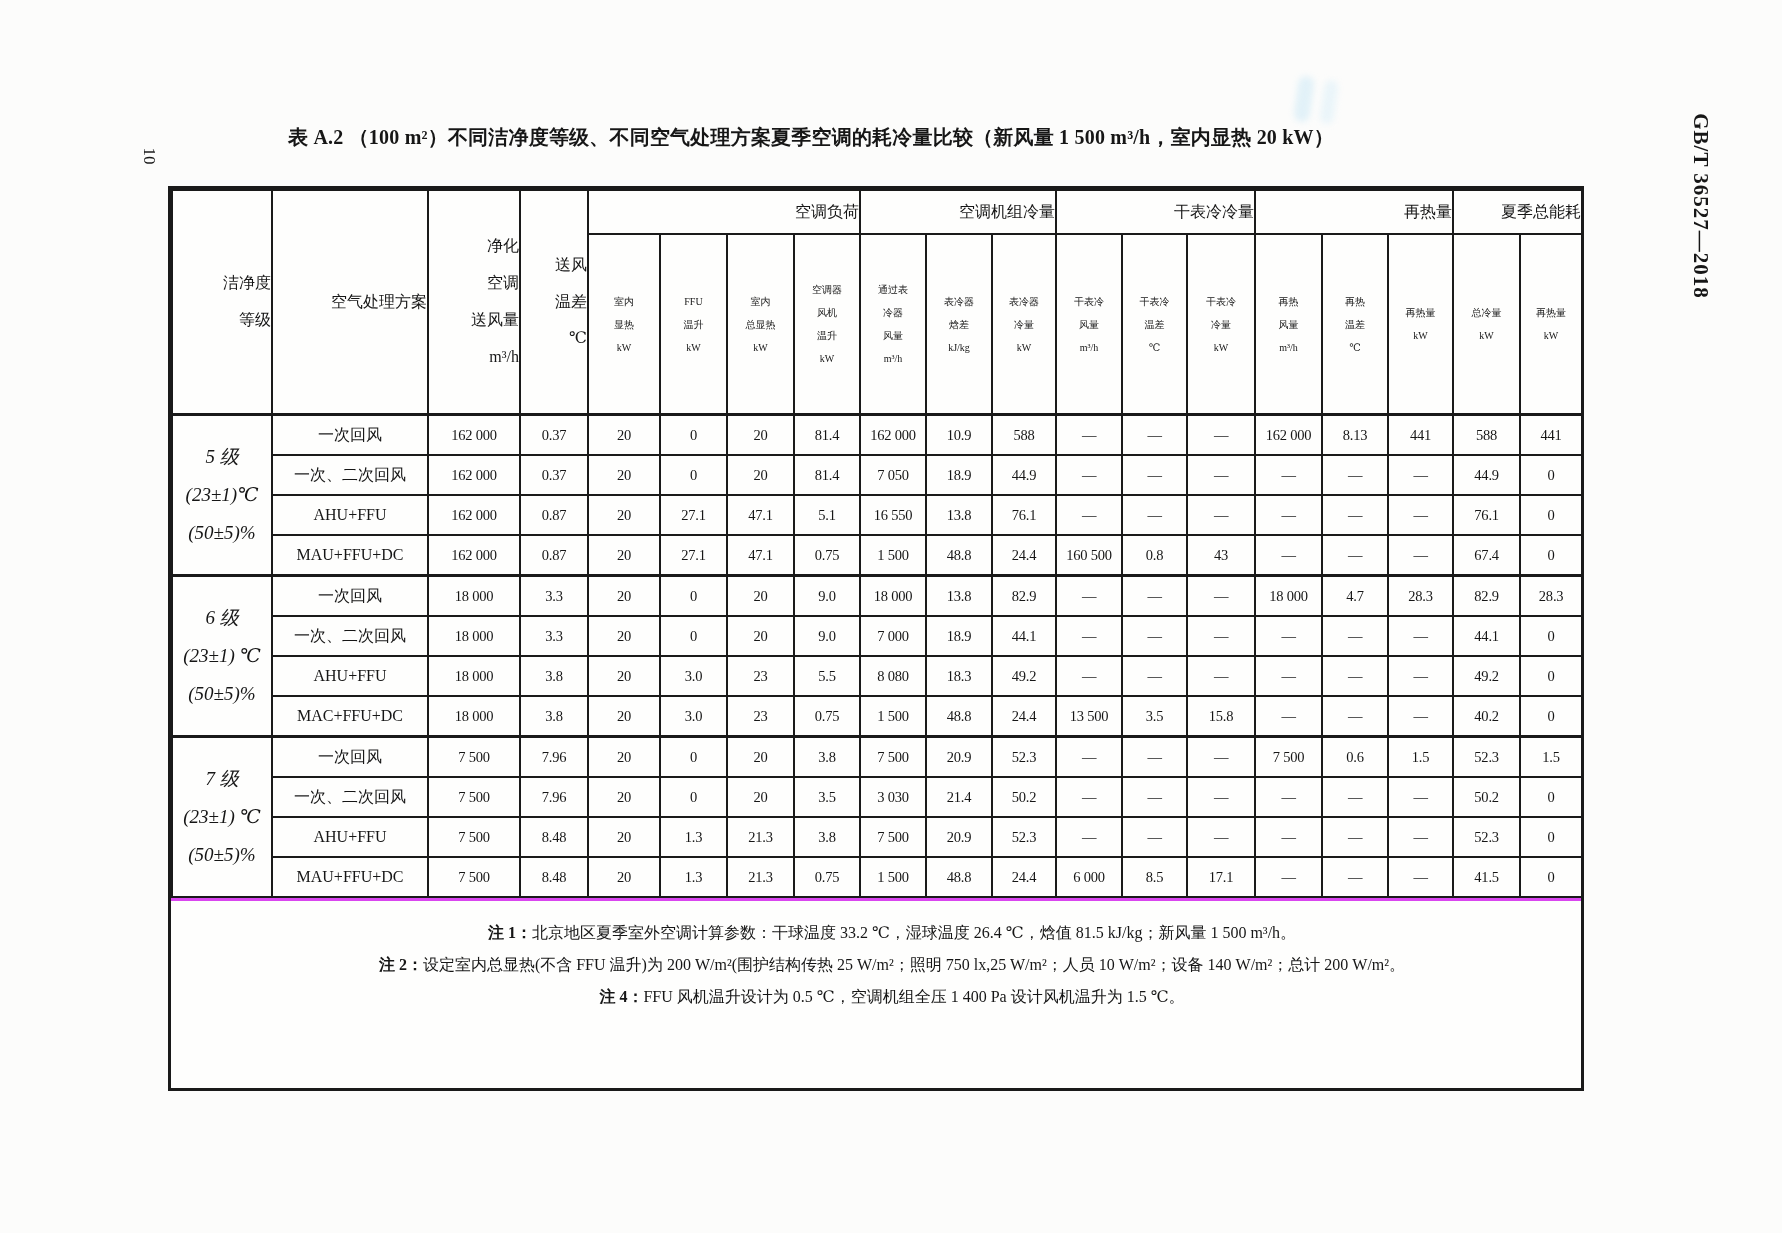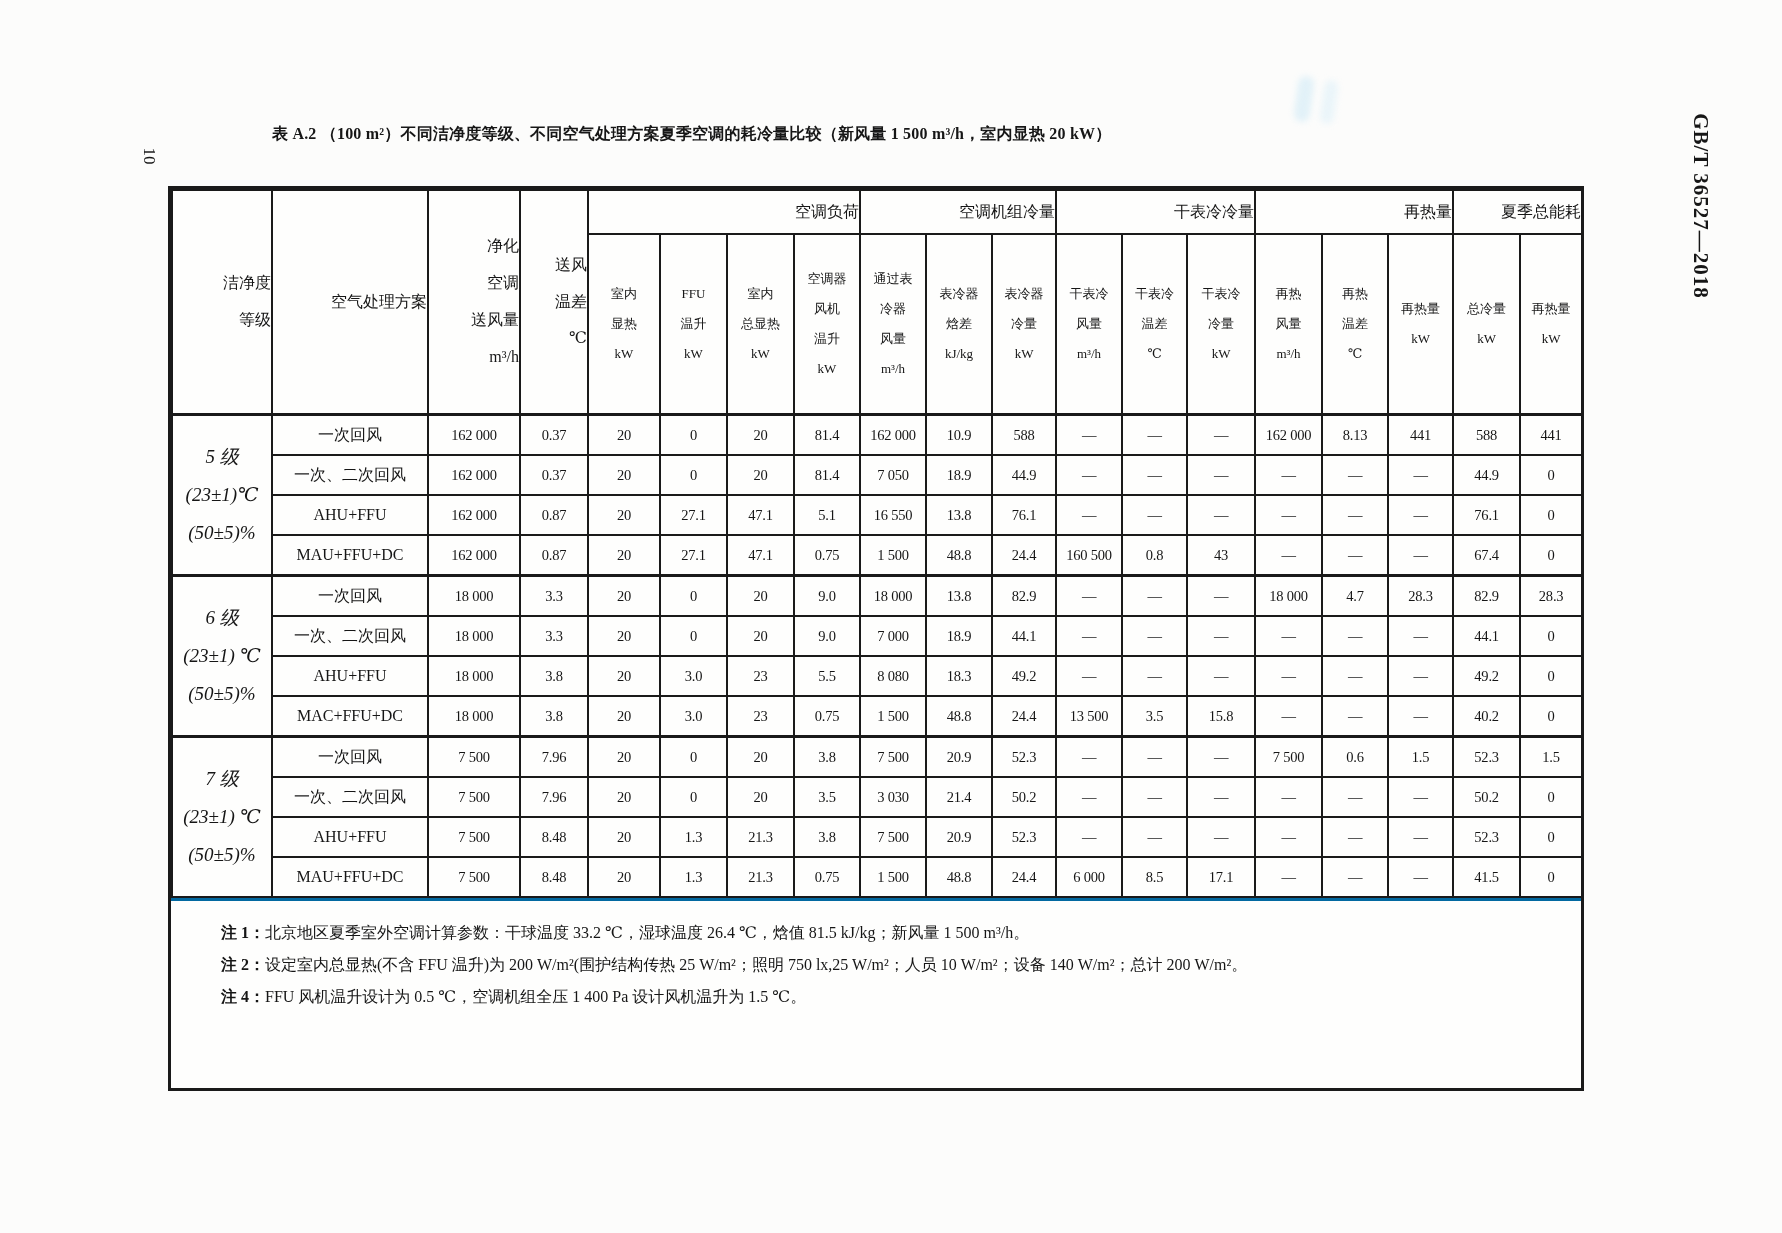"表 A.2 （100" .table-title { font-size: 16px -> 20px; left: 272px -> 288px }
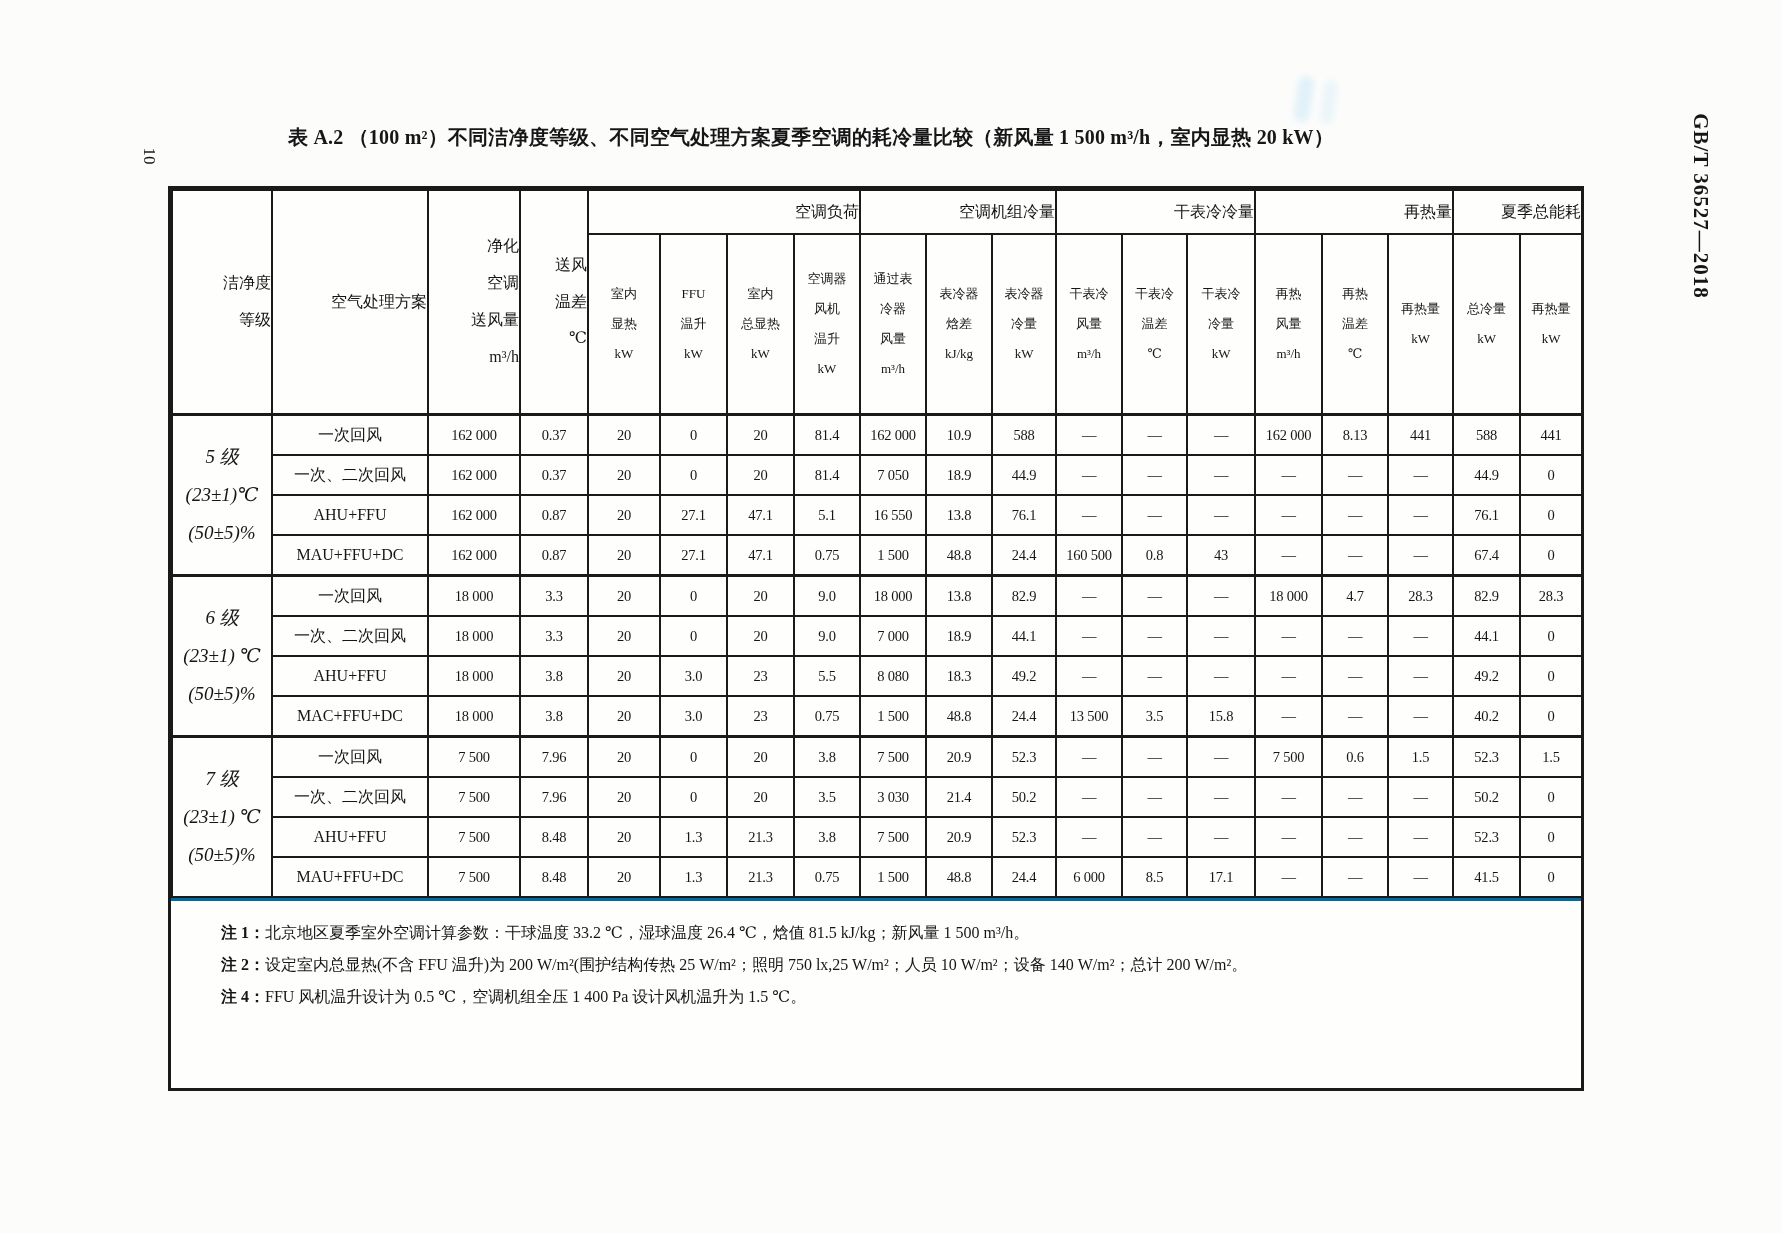"空调器" tr.sub-row th { font-size: 13px -> 10px }
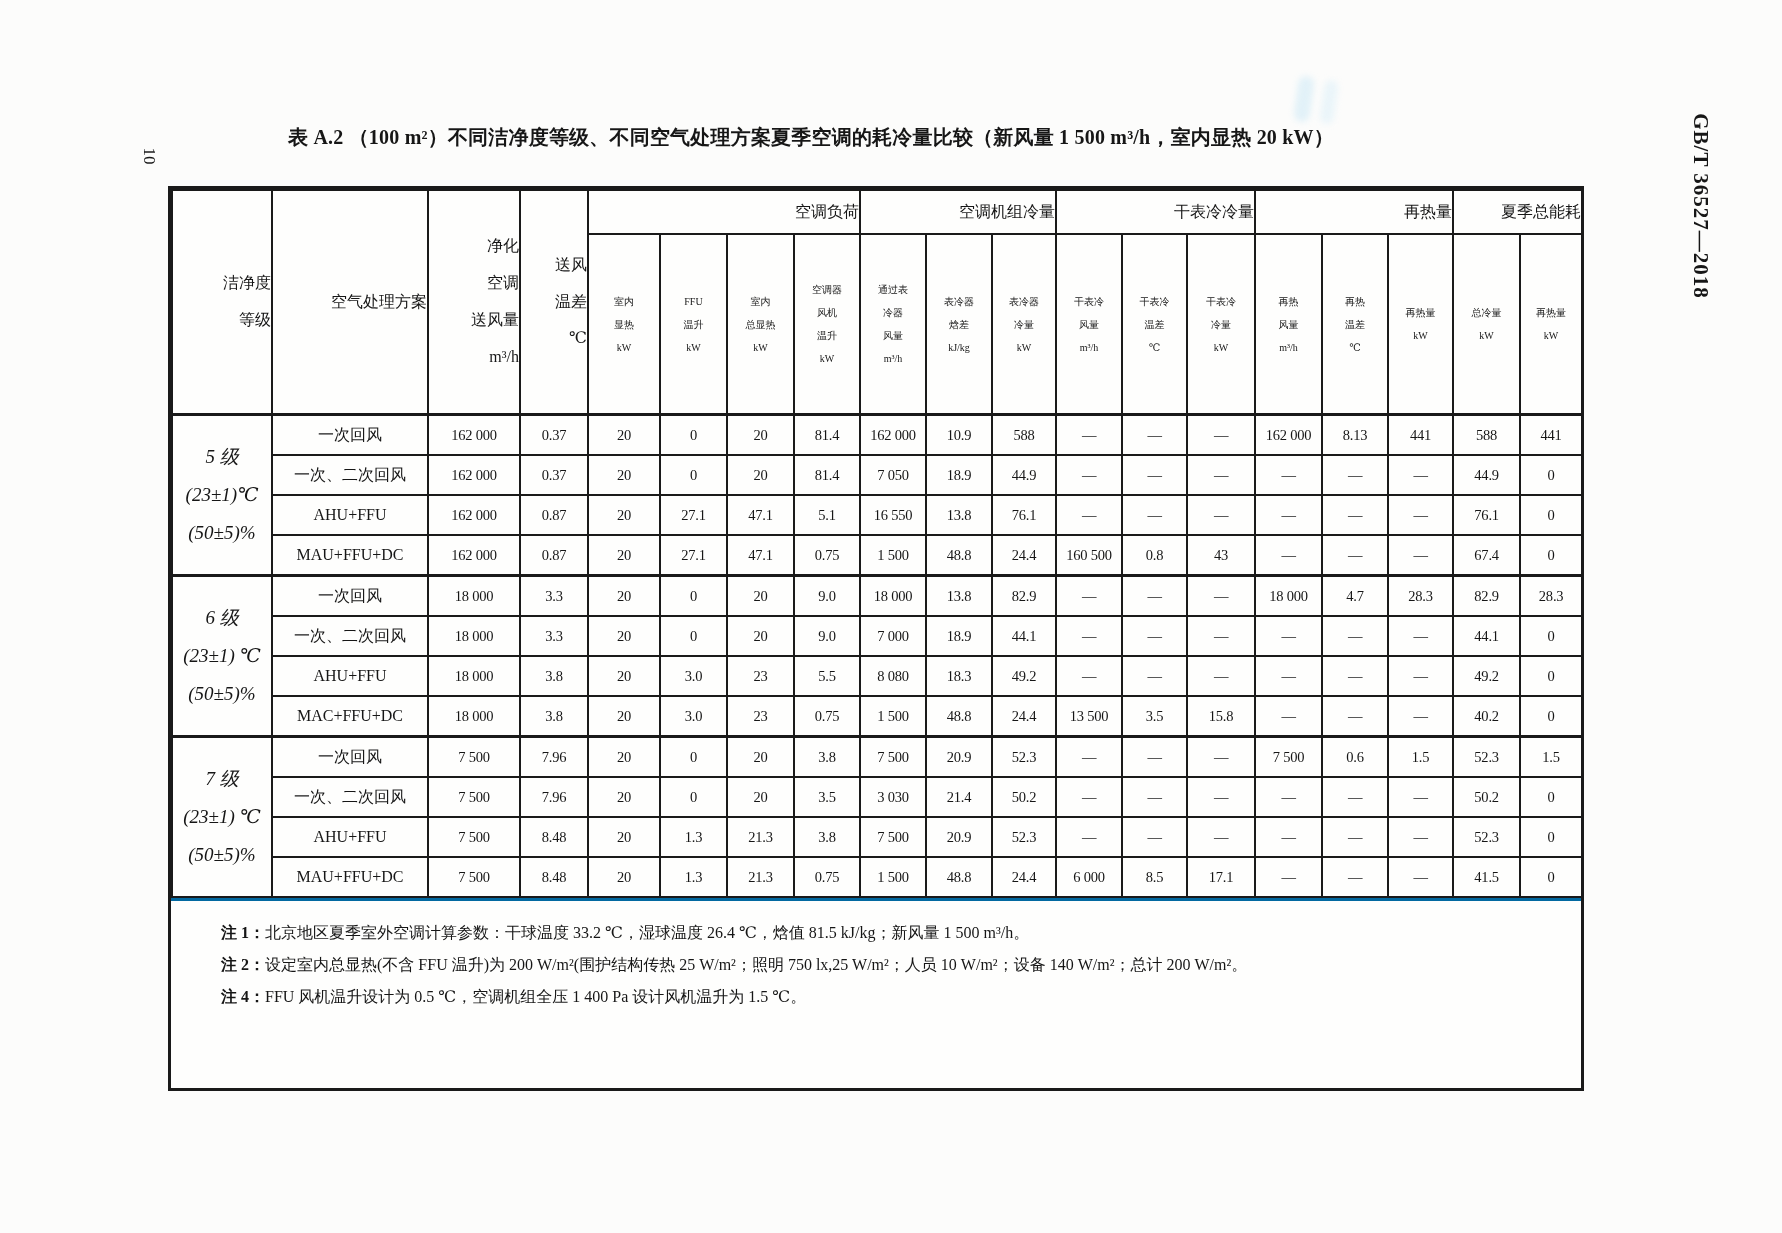"注 1：北京地区夏季室外空调计算参数：干球温度 33.2 ℃，湿球温度 26.4" .notes { border-top: 3px solid #0369a1 -> 3px solid #d946ef; text-align: left -> center }
